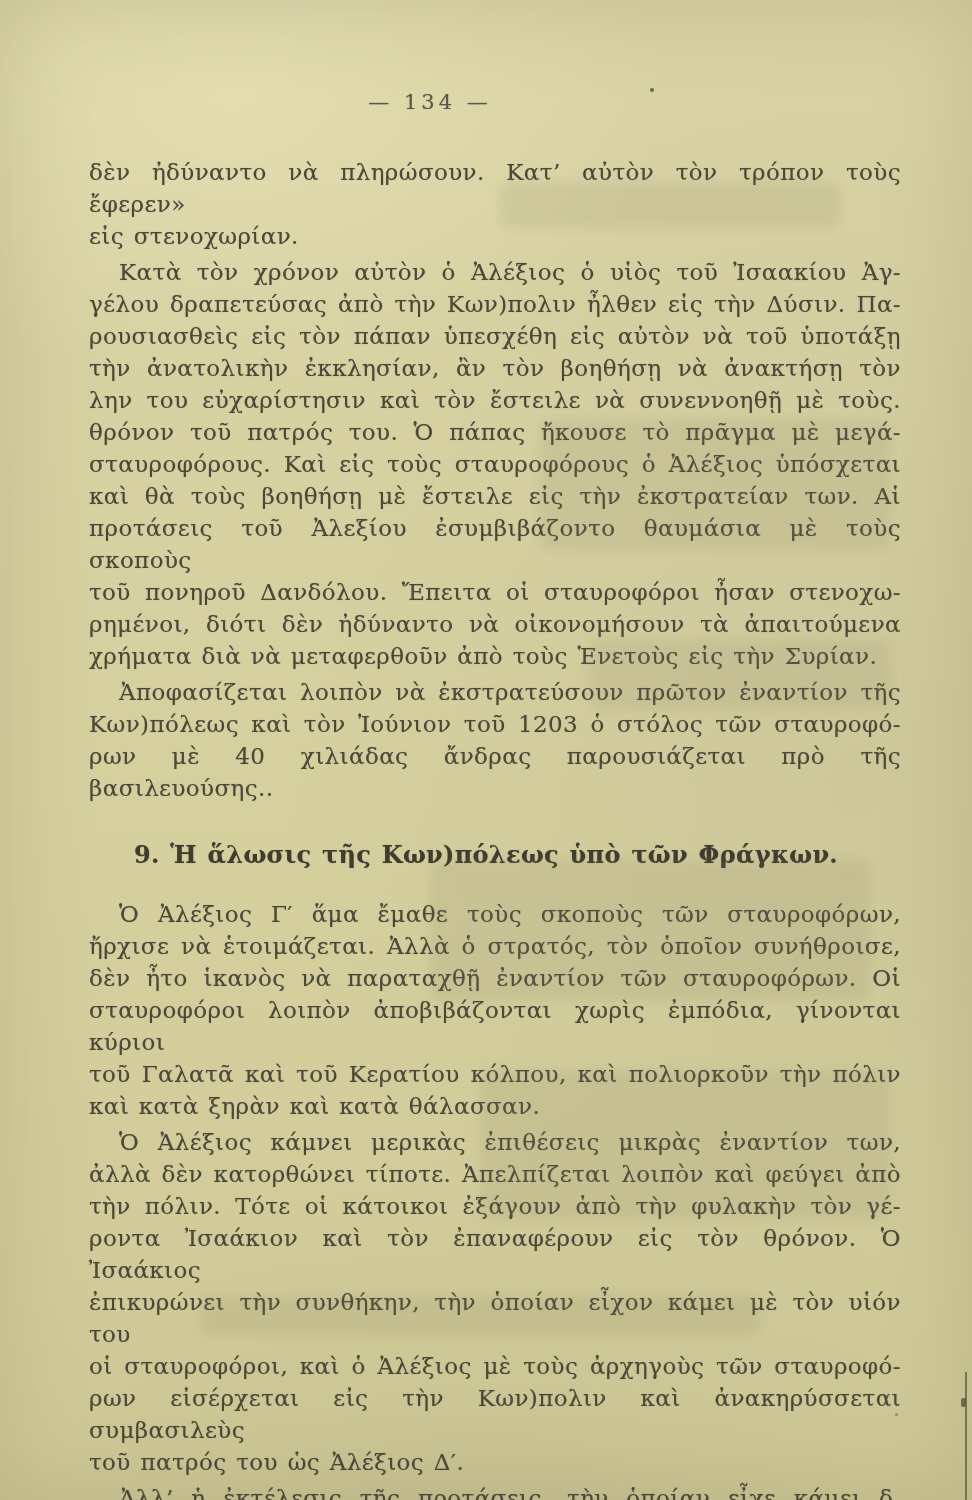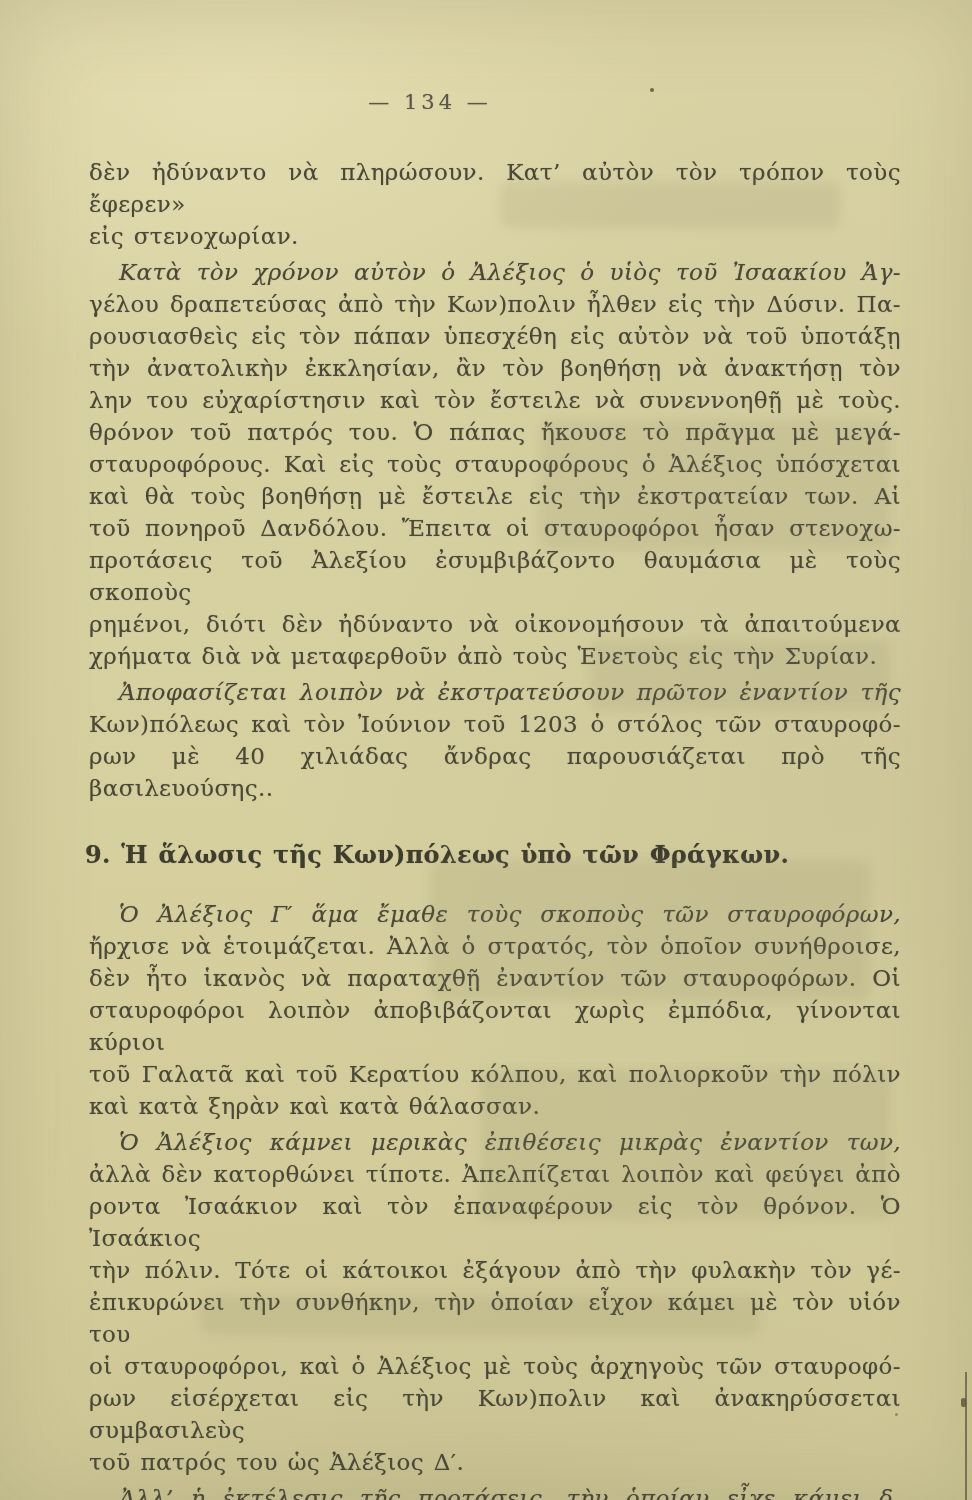"Κατὰ τὸν χρόνον αὐτὸν ὁ" .line.indent { font-style: italic -> none }
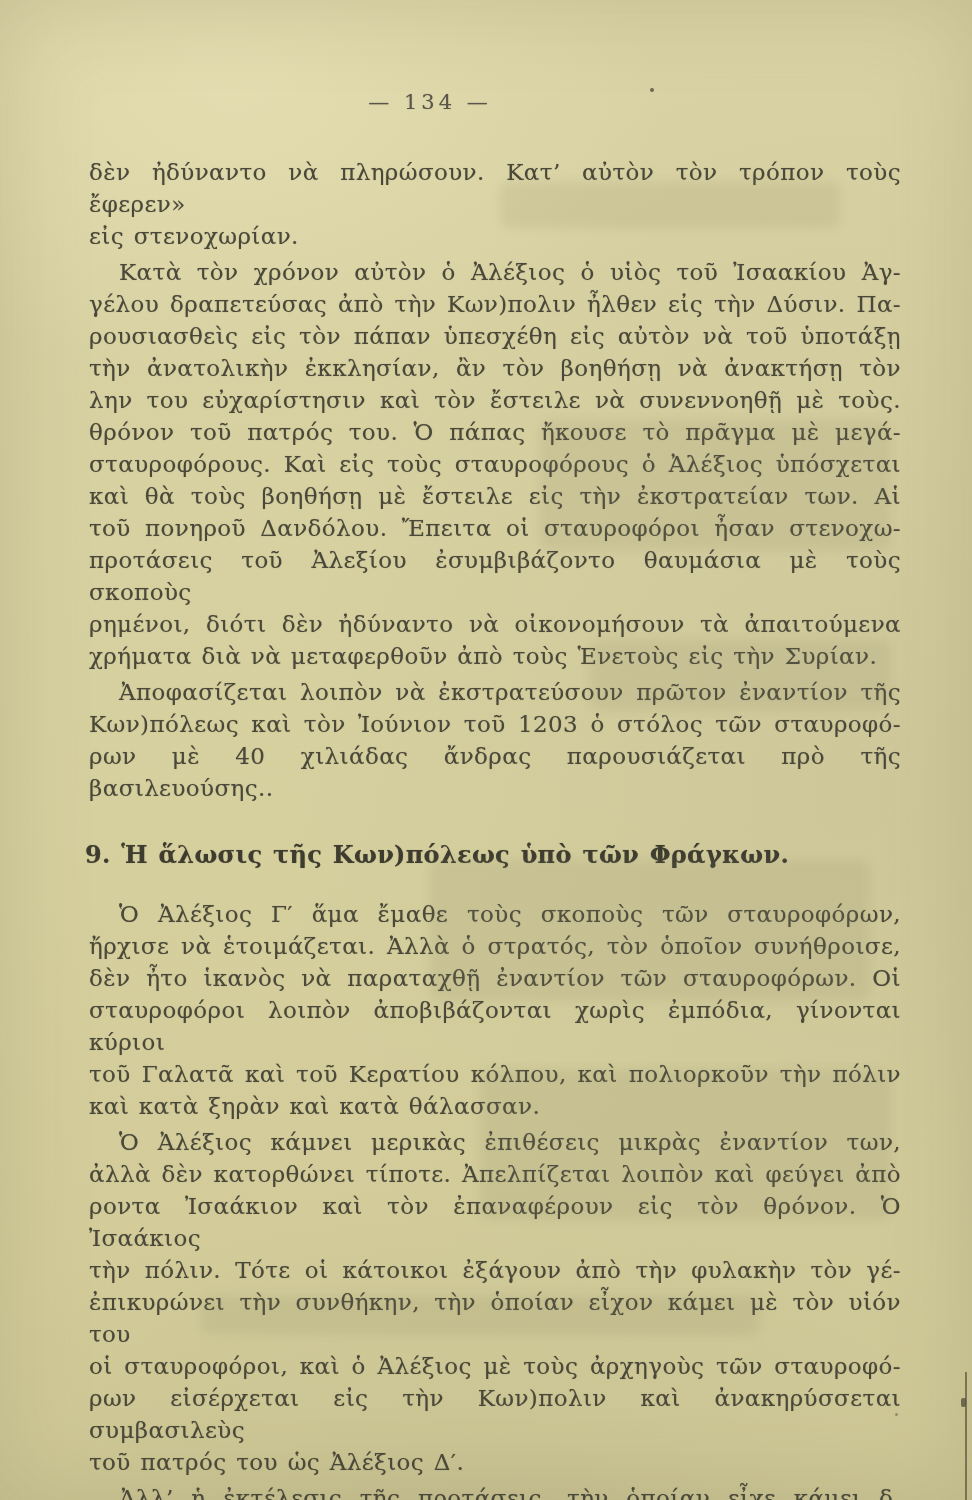"τοῦ πονηροῦ Δανδόλου. Ἔπειτα οἱ" div.line { order: before "προτάσεις τοῦ Ἀλεξίου ἐσυμβιβάζοντο" -> after "προτάσεις τοῦ Ἀλεξίου ἐσυμβιβάζοντο" }
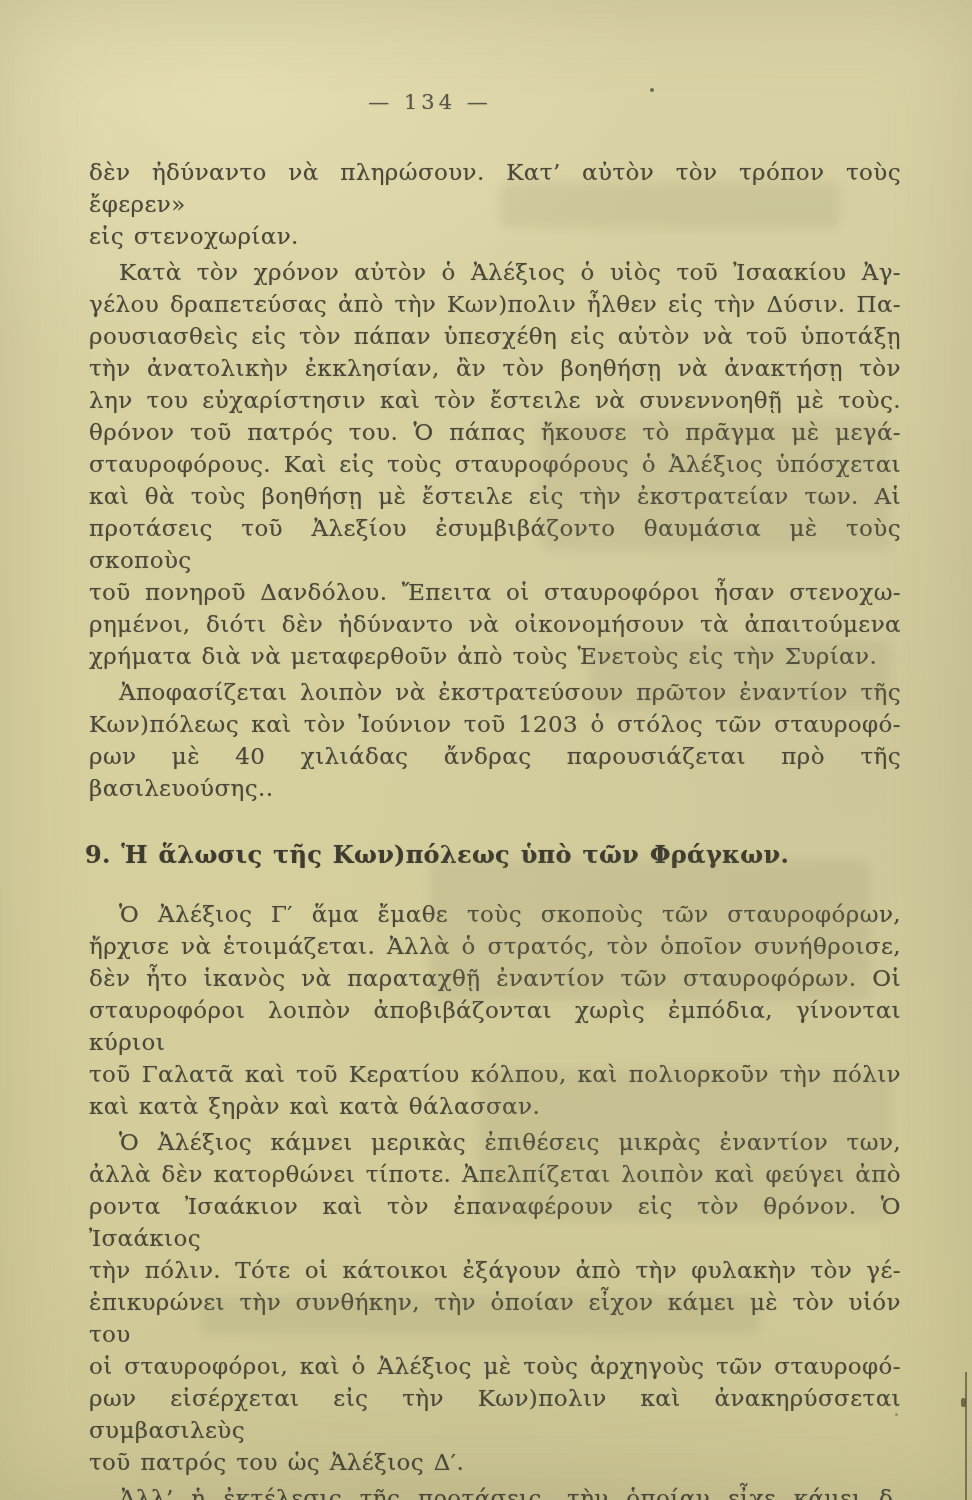"9. Ἡ ἅλωσις τῆς Κων)πόλεως" .heading { text-align: left -> center }
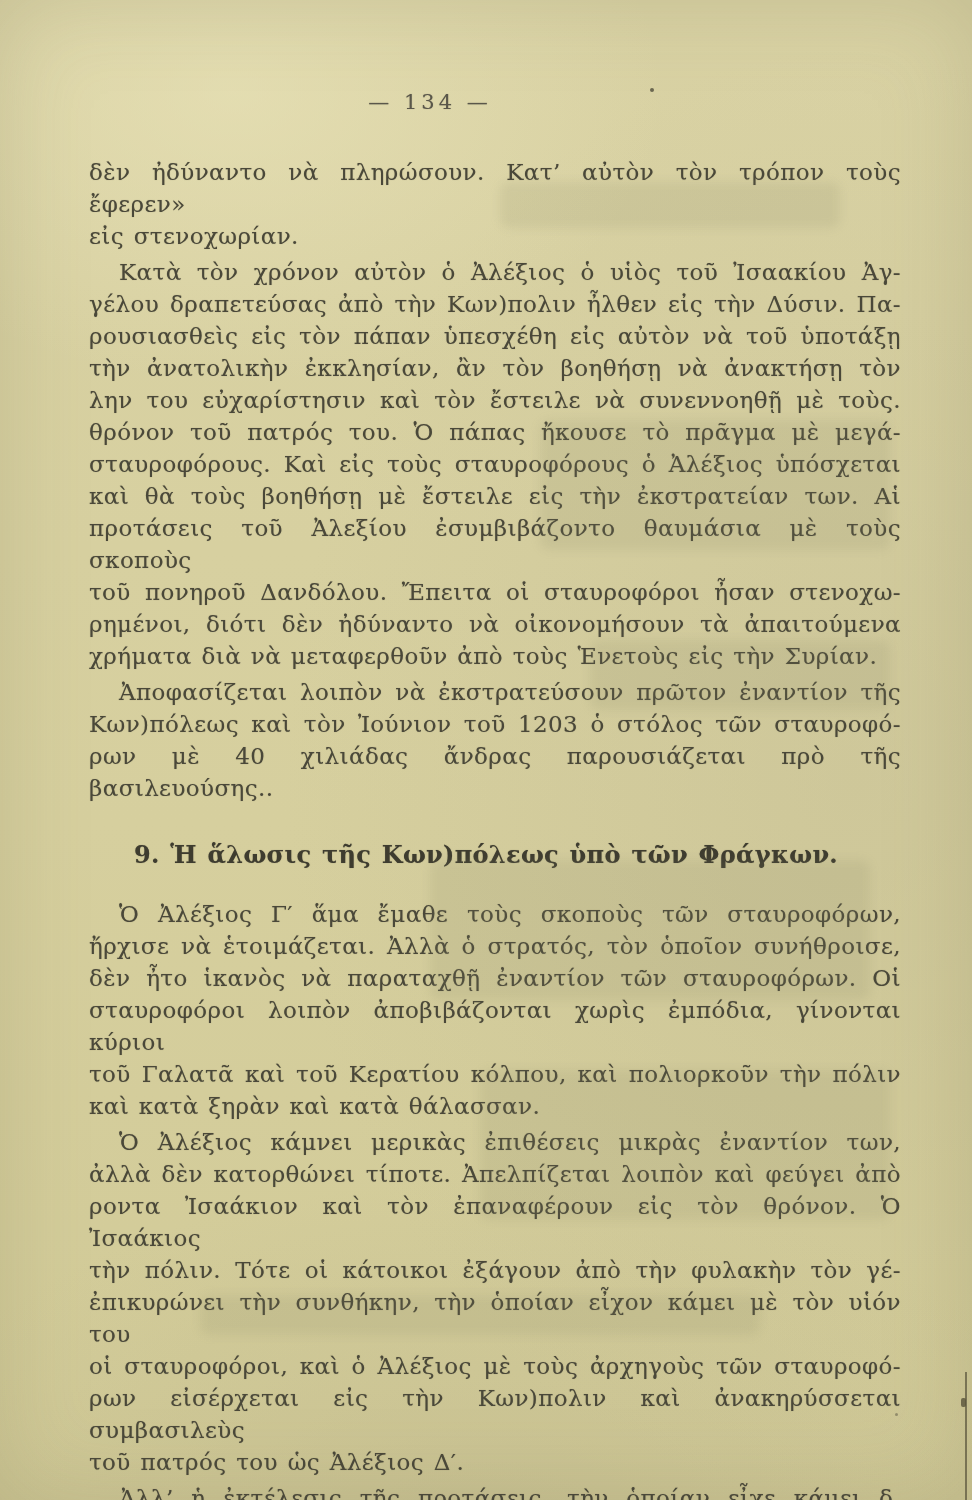"ροντα Ἰσαάκιον καὶ τὸν ἐπαναφέρουν" div.line { order: before "τὴν πόλιν. Τότε οἱ κάτοικοι" -> after "τὴν πόλιν. Τότε οἱ κάτοικοι" }
